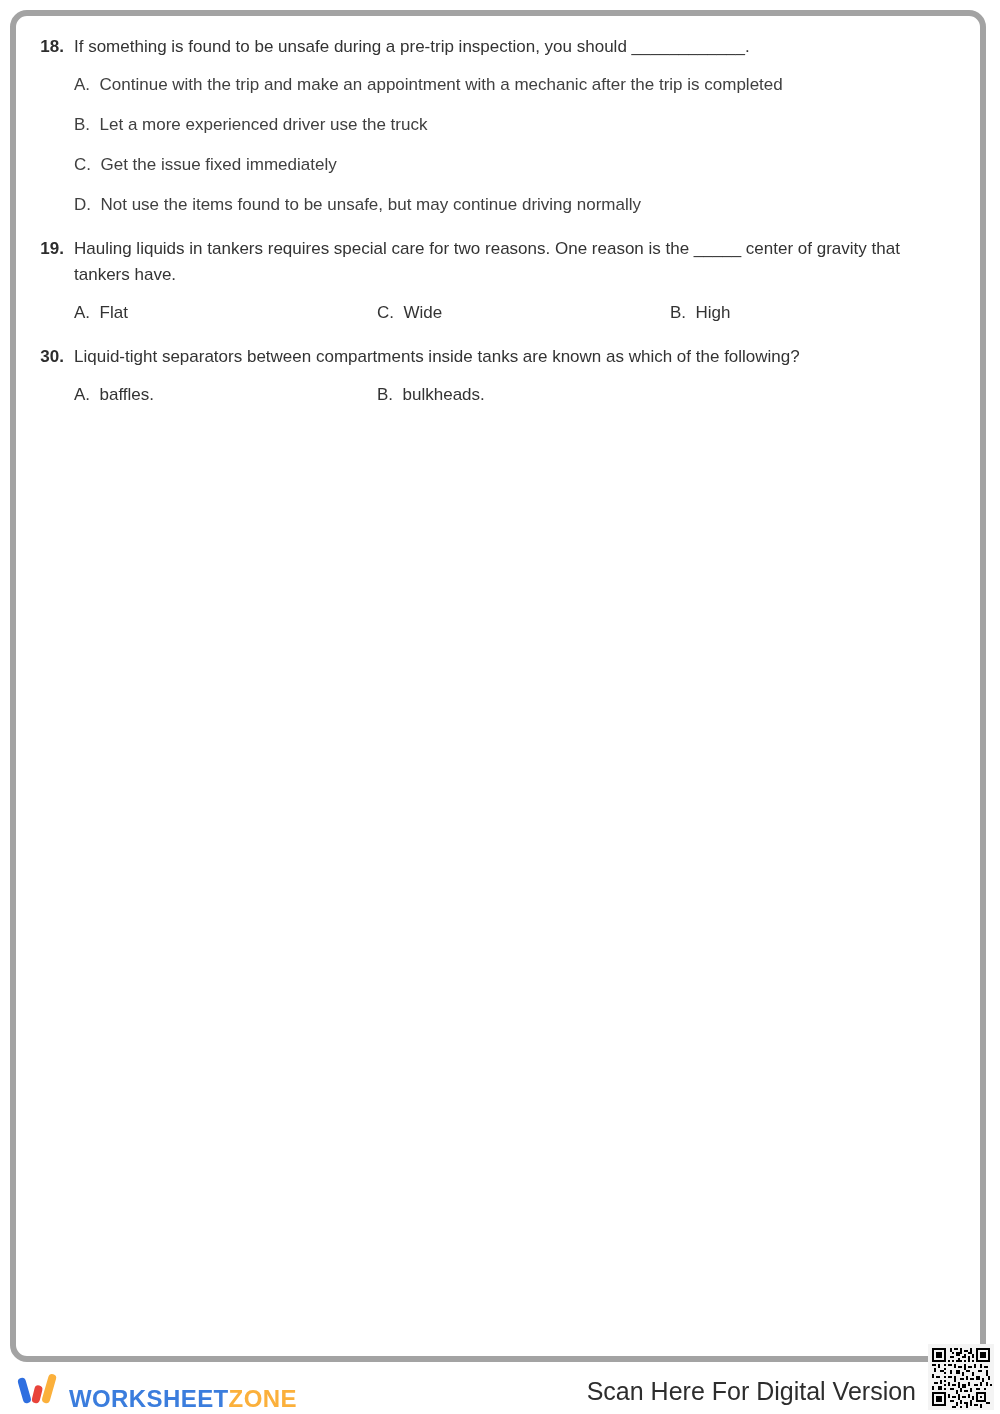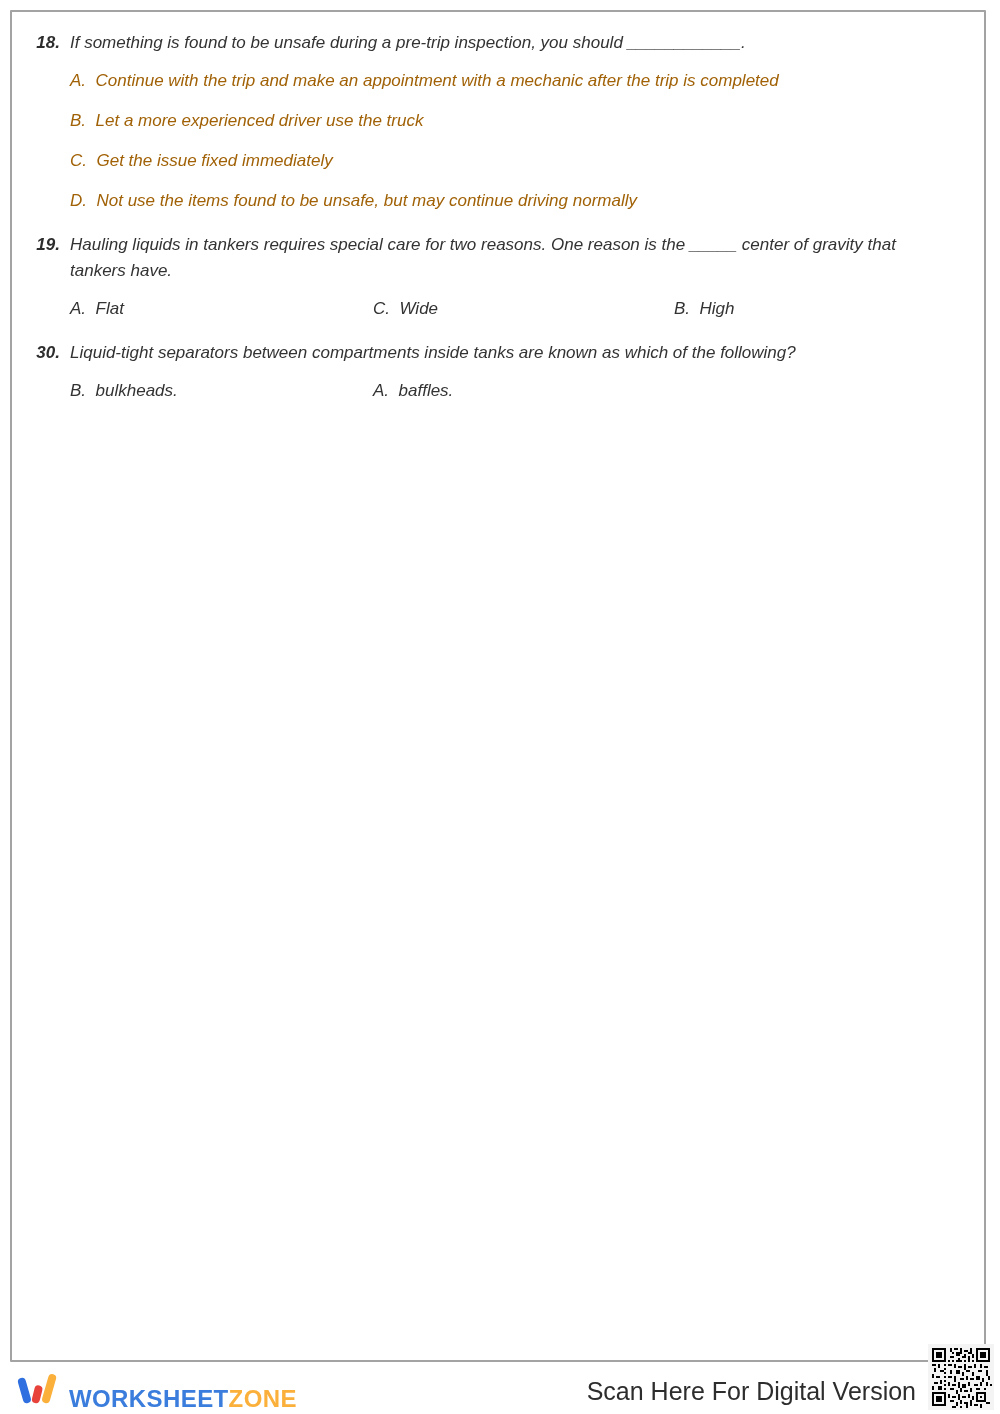"18." #worksheet-page { border: 2px solid #a3a3a3 -> 6px solid #a3a3a3; border-radius: 1px -> 17px; font-style: italic -> none }
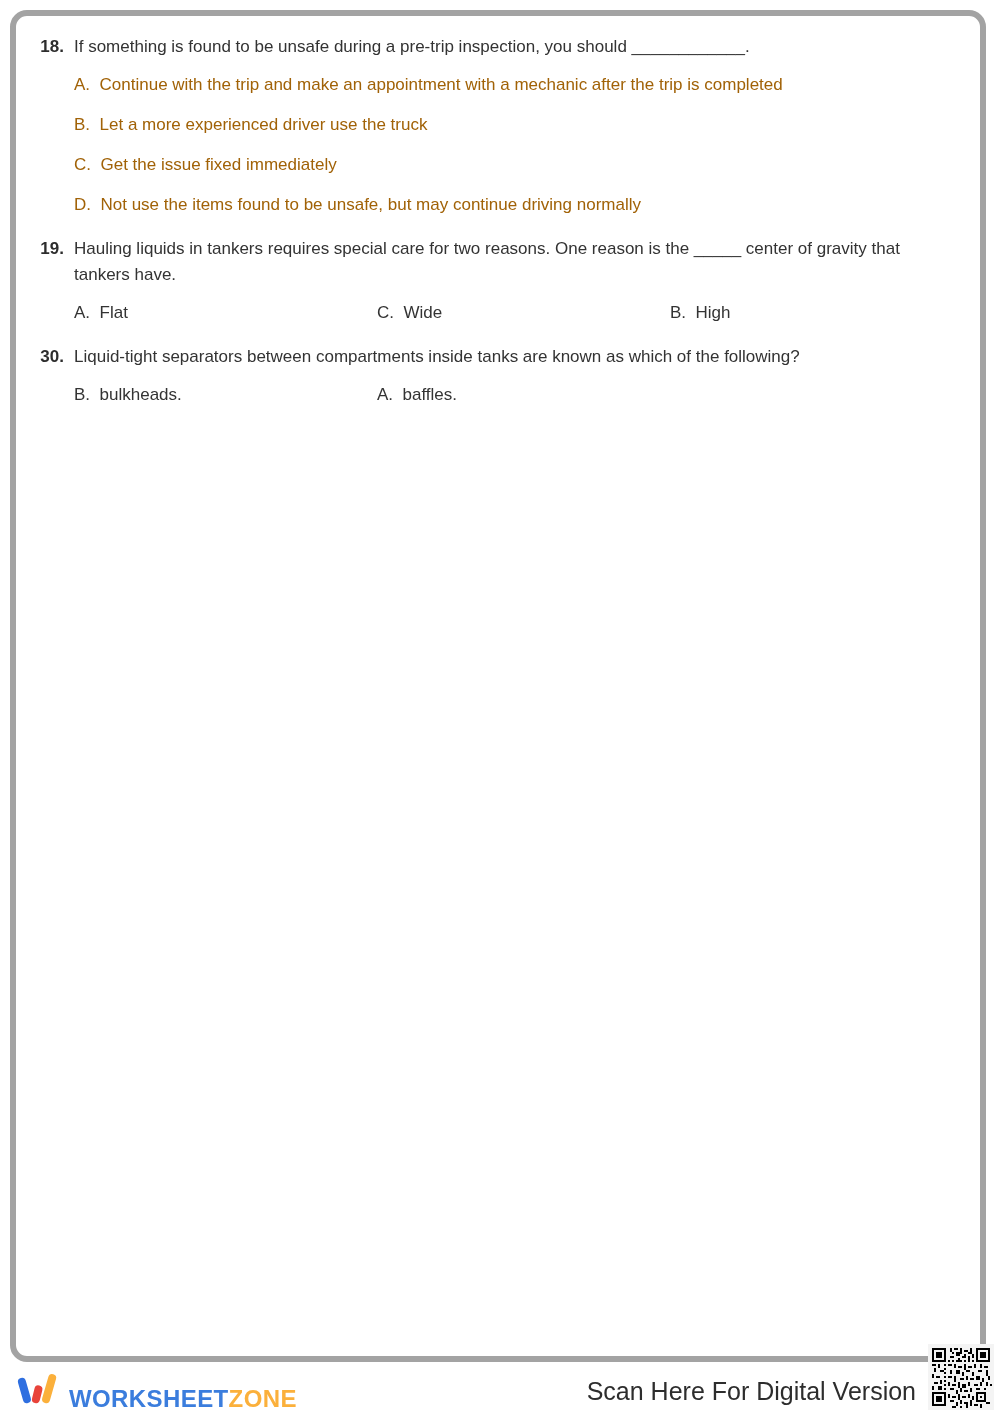"A. Continue with the trip" .options-stacked .option-item { color: #a16207 -> #404040 }
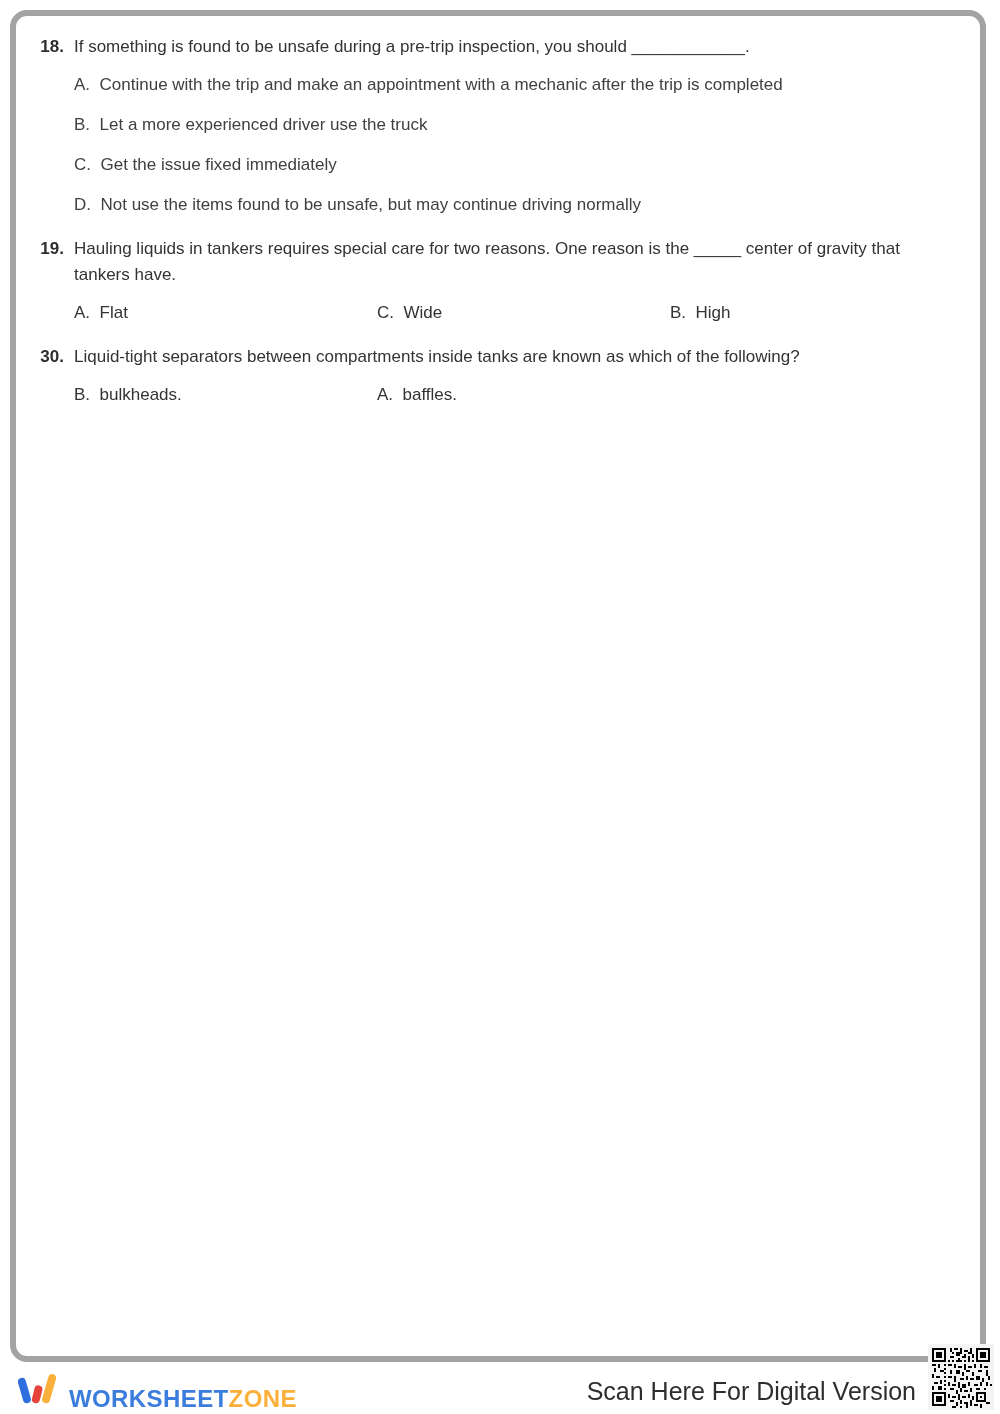"B. bulkheads." div.option-item { order: before "A. baffles." -> after "A. baffles." }
